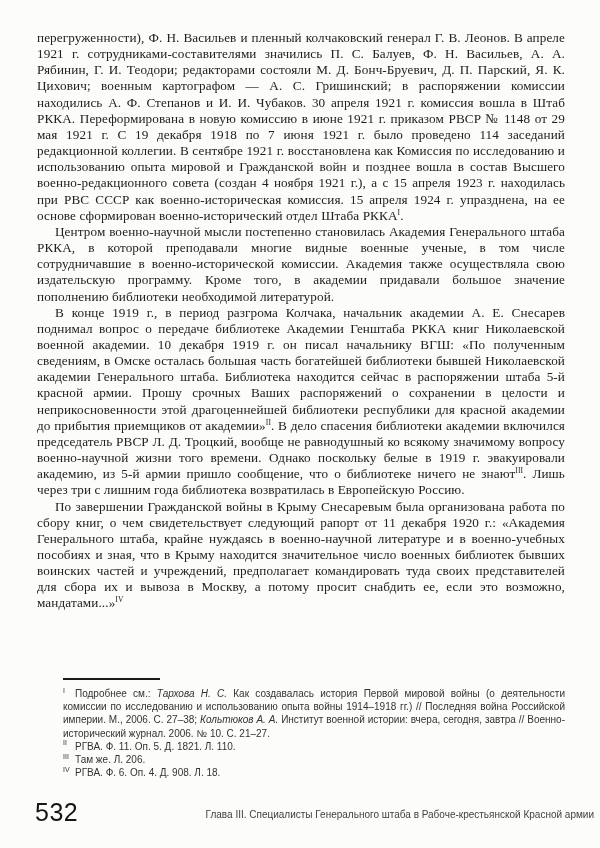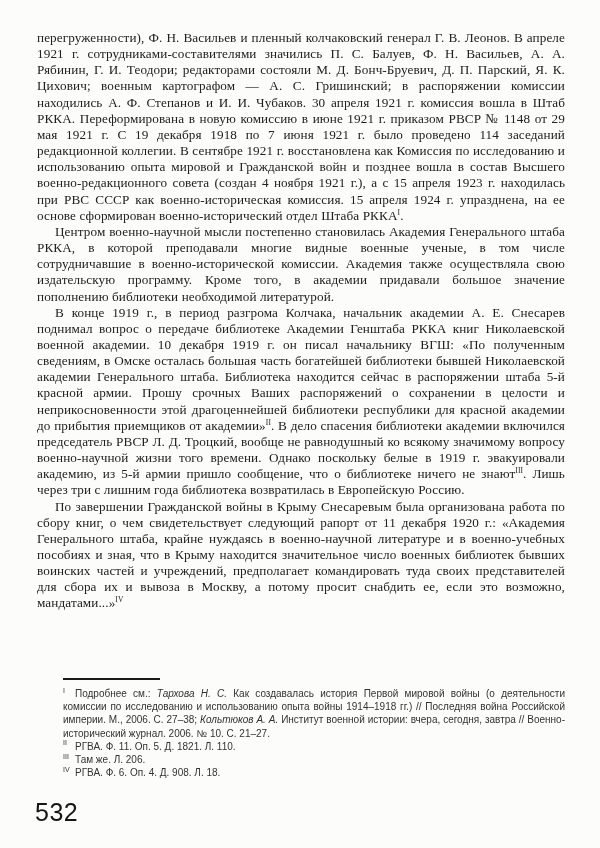"Глава III. Специалисты Генерального" div.running-title { html: none -> <div>Глава III. Специалисты Генерального штаба в Рабоче-крестьянской Красной армии</div> }
